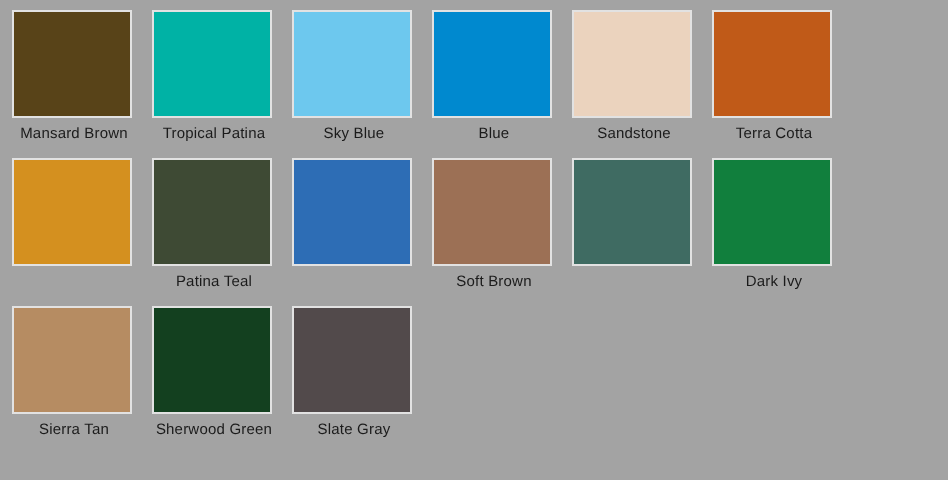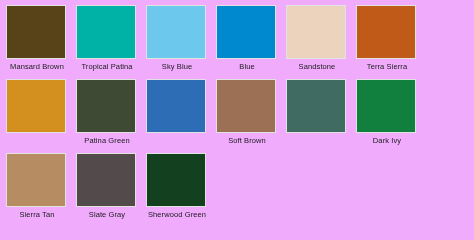"Mansard Brown" #palette-board { background: #f0abfc -> #a3a3a3 }
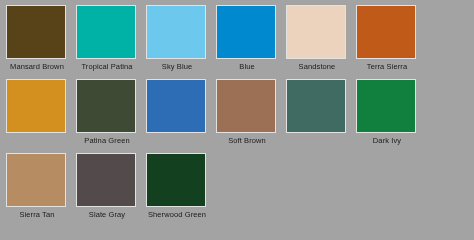"Terra Sierra" span.swatch-label { text: Sierra -> Cotta }
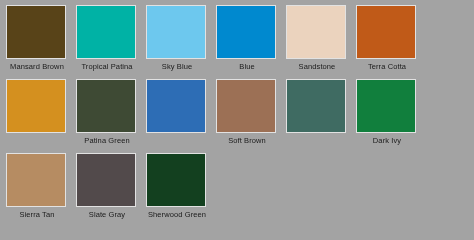"Patina Green" span.swatch-label { text: Green -> Teal }
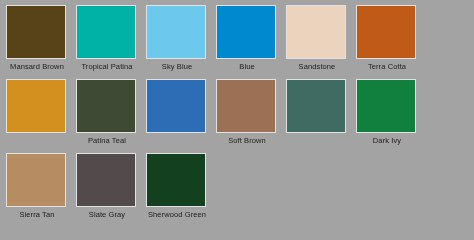"Slate Gray" div.swatch-cell { order: before "Sherwood Green" -> after "Sherwood Green" }
